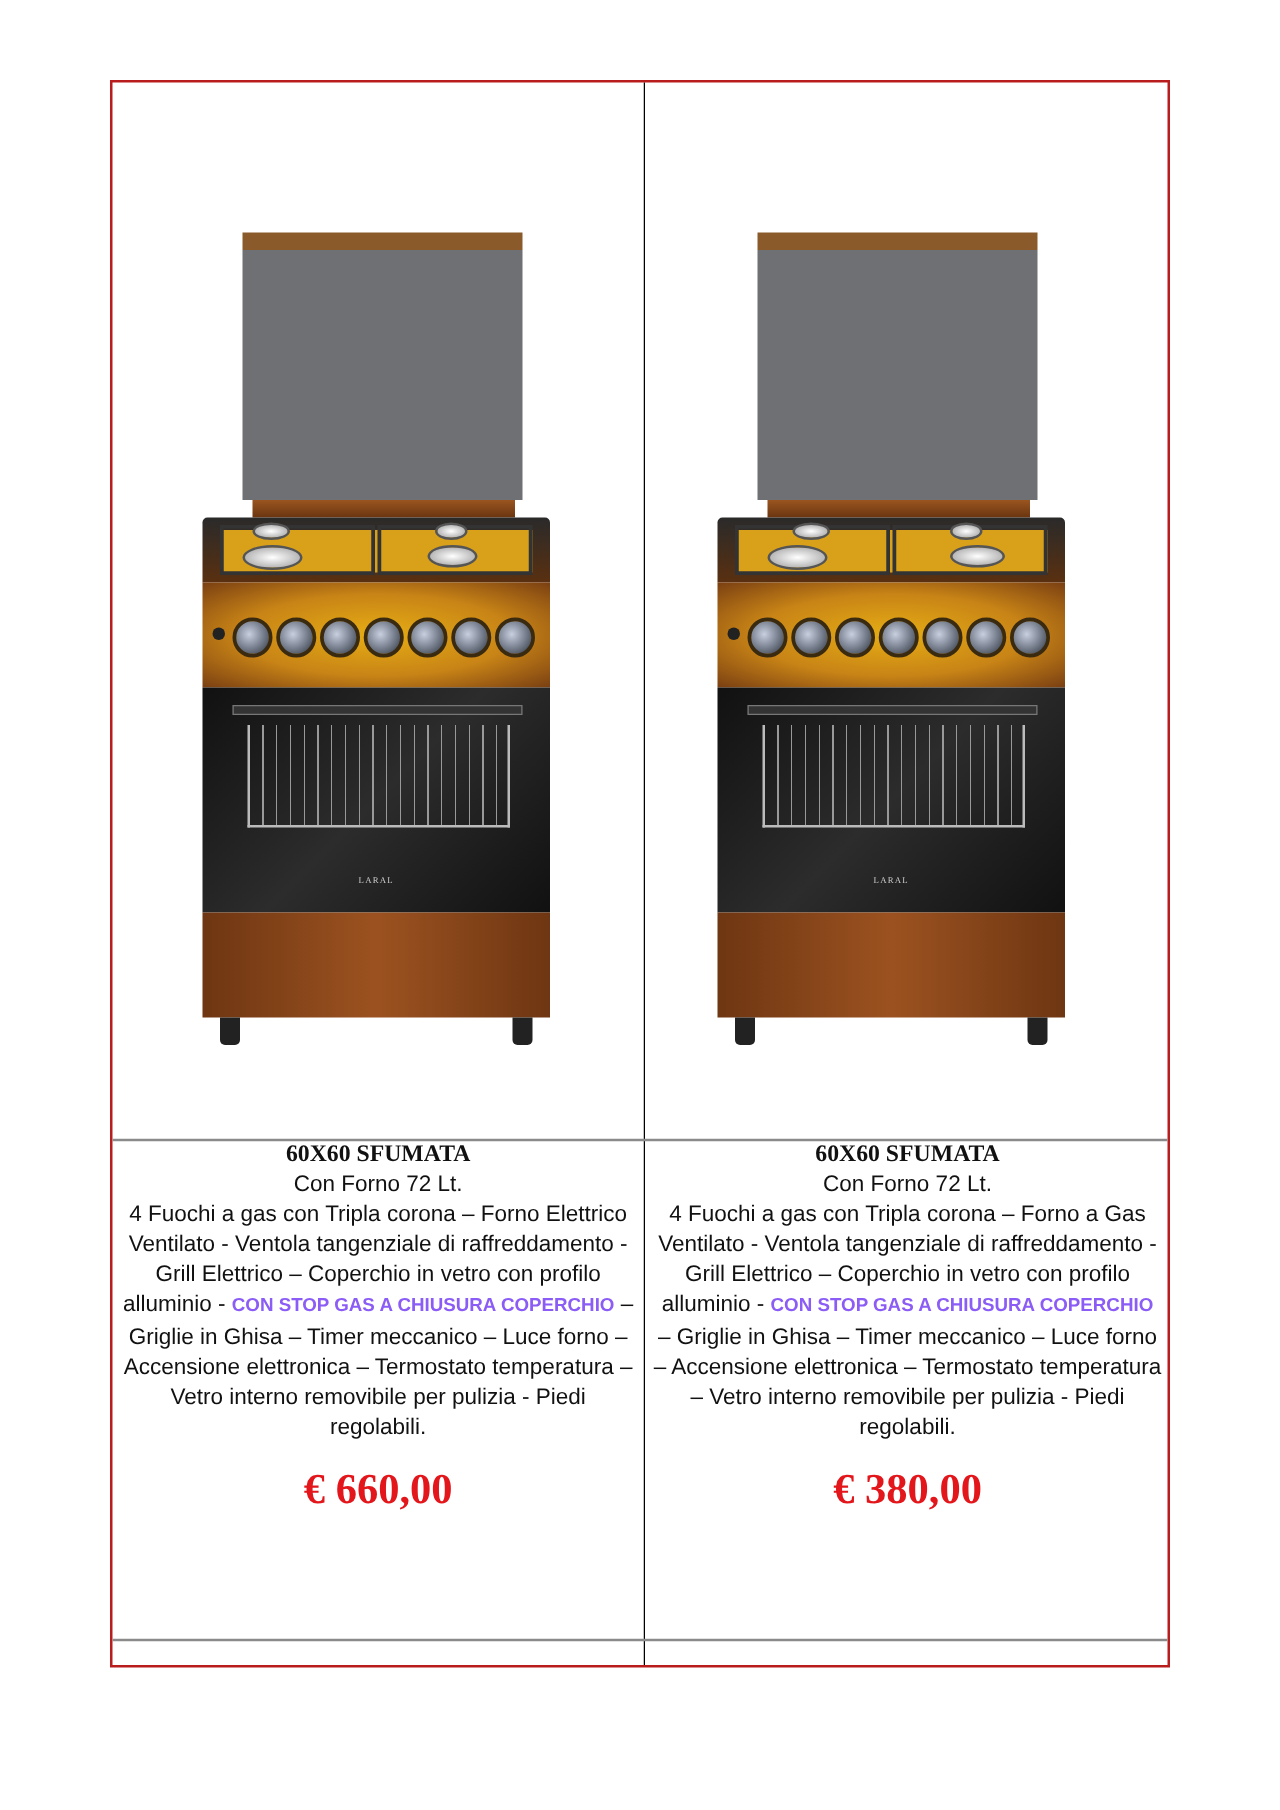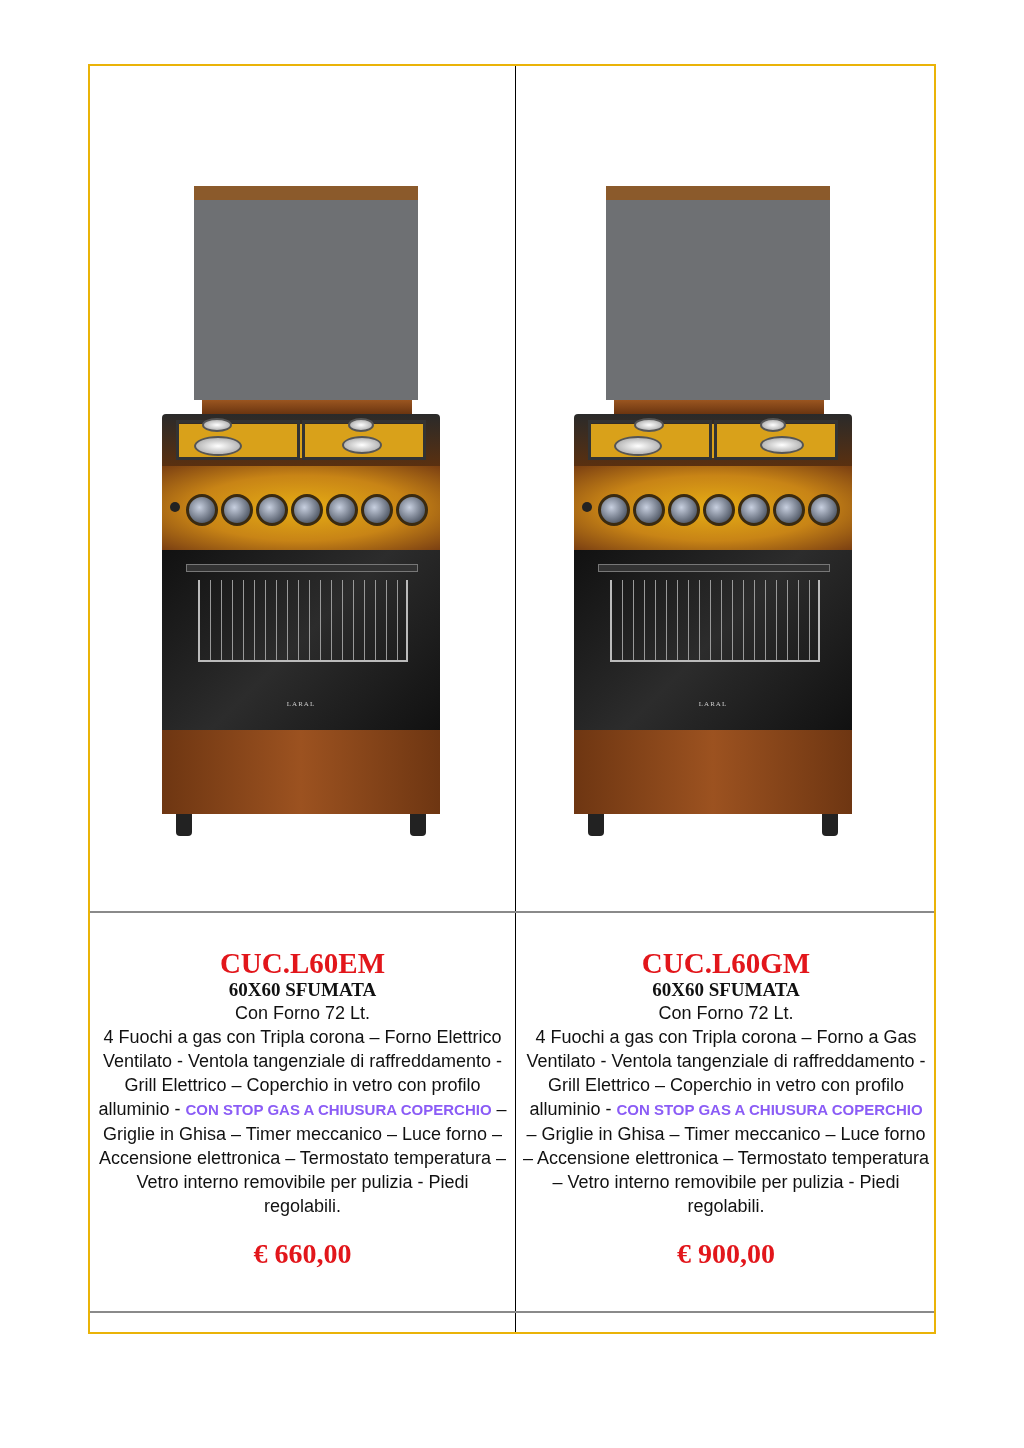"LARAL" .sheet { border: 2px solid #eab308 -> 2px solid #b91c1c }
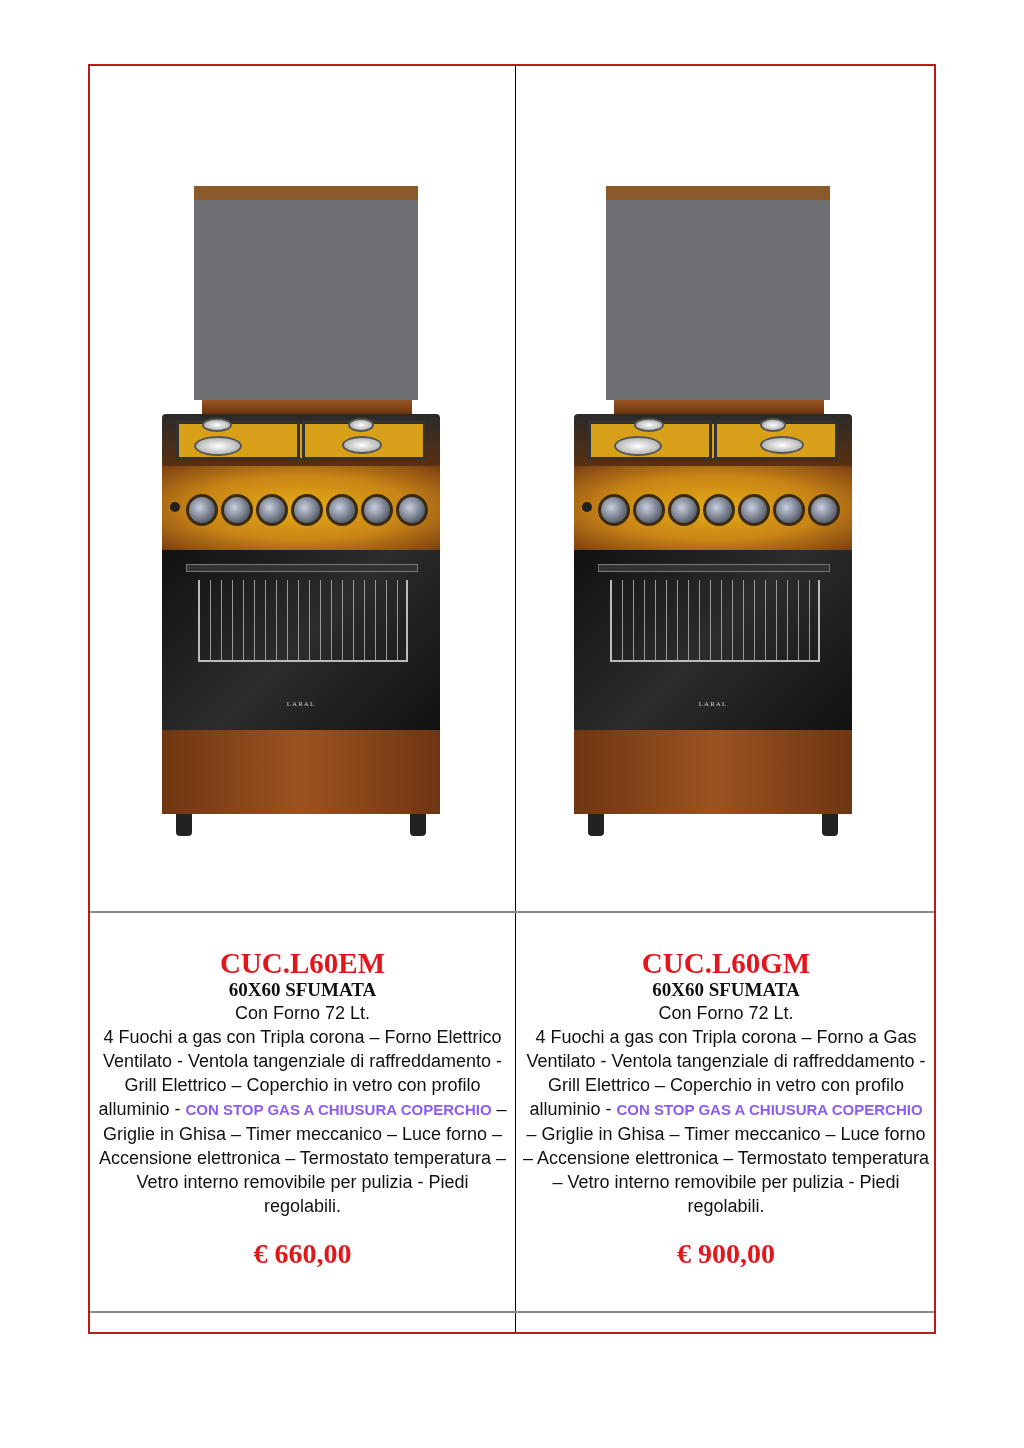"CUC.L60EM" div.model { html: <div>CUC.L60EM</div> -> none }
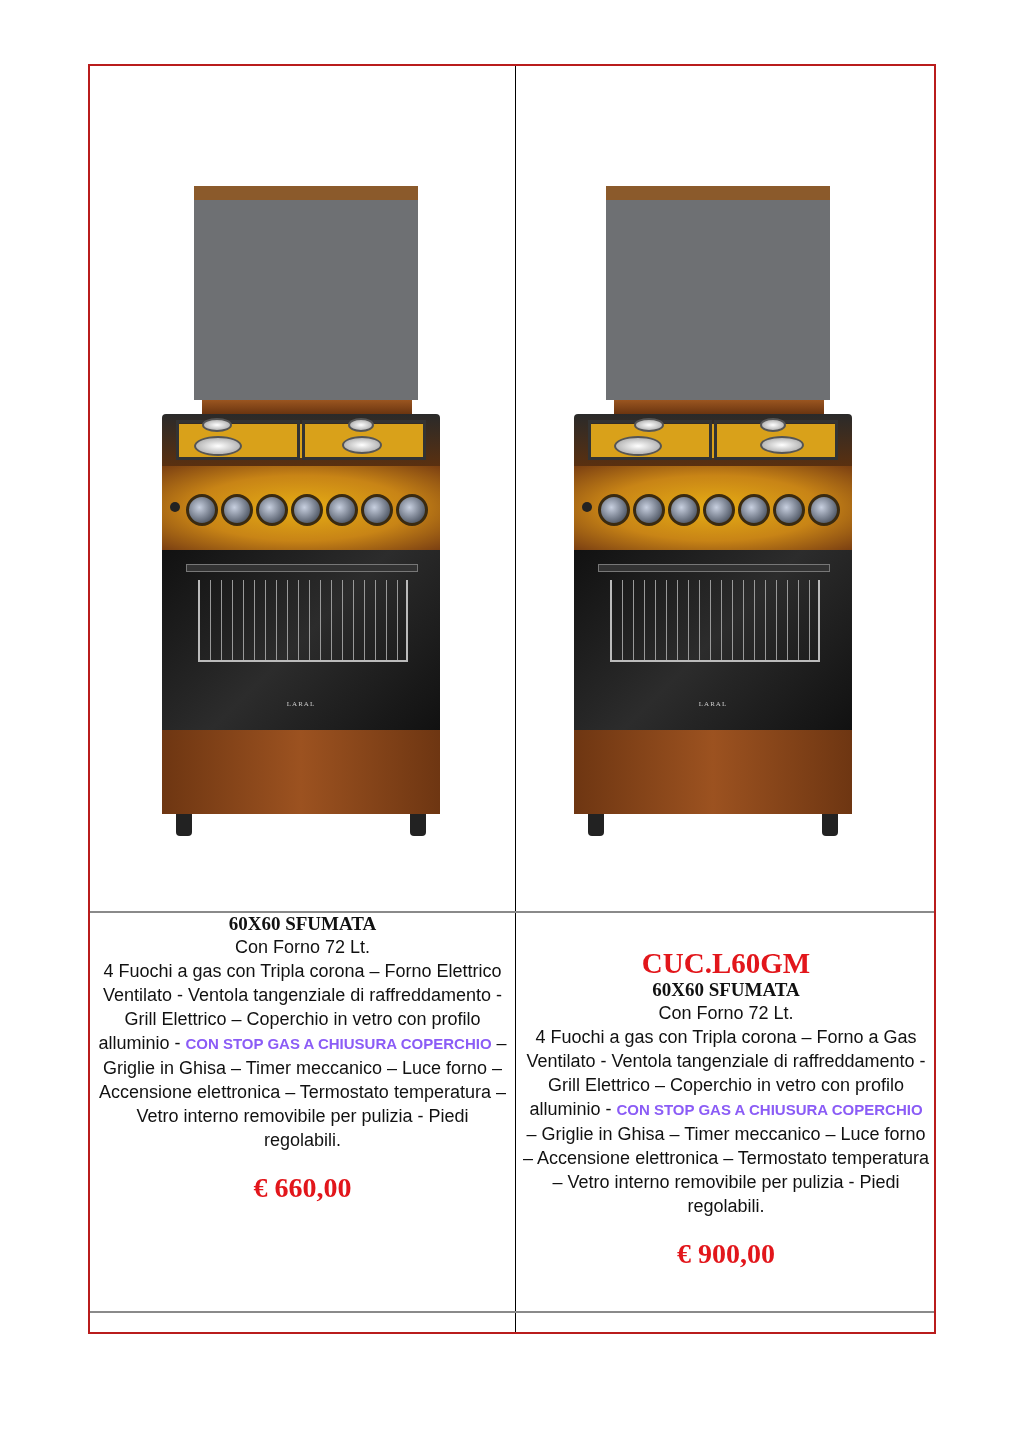"CUC.L60GM" div.model { html: <div>CUC.L60GM</div> -> none }
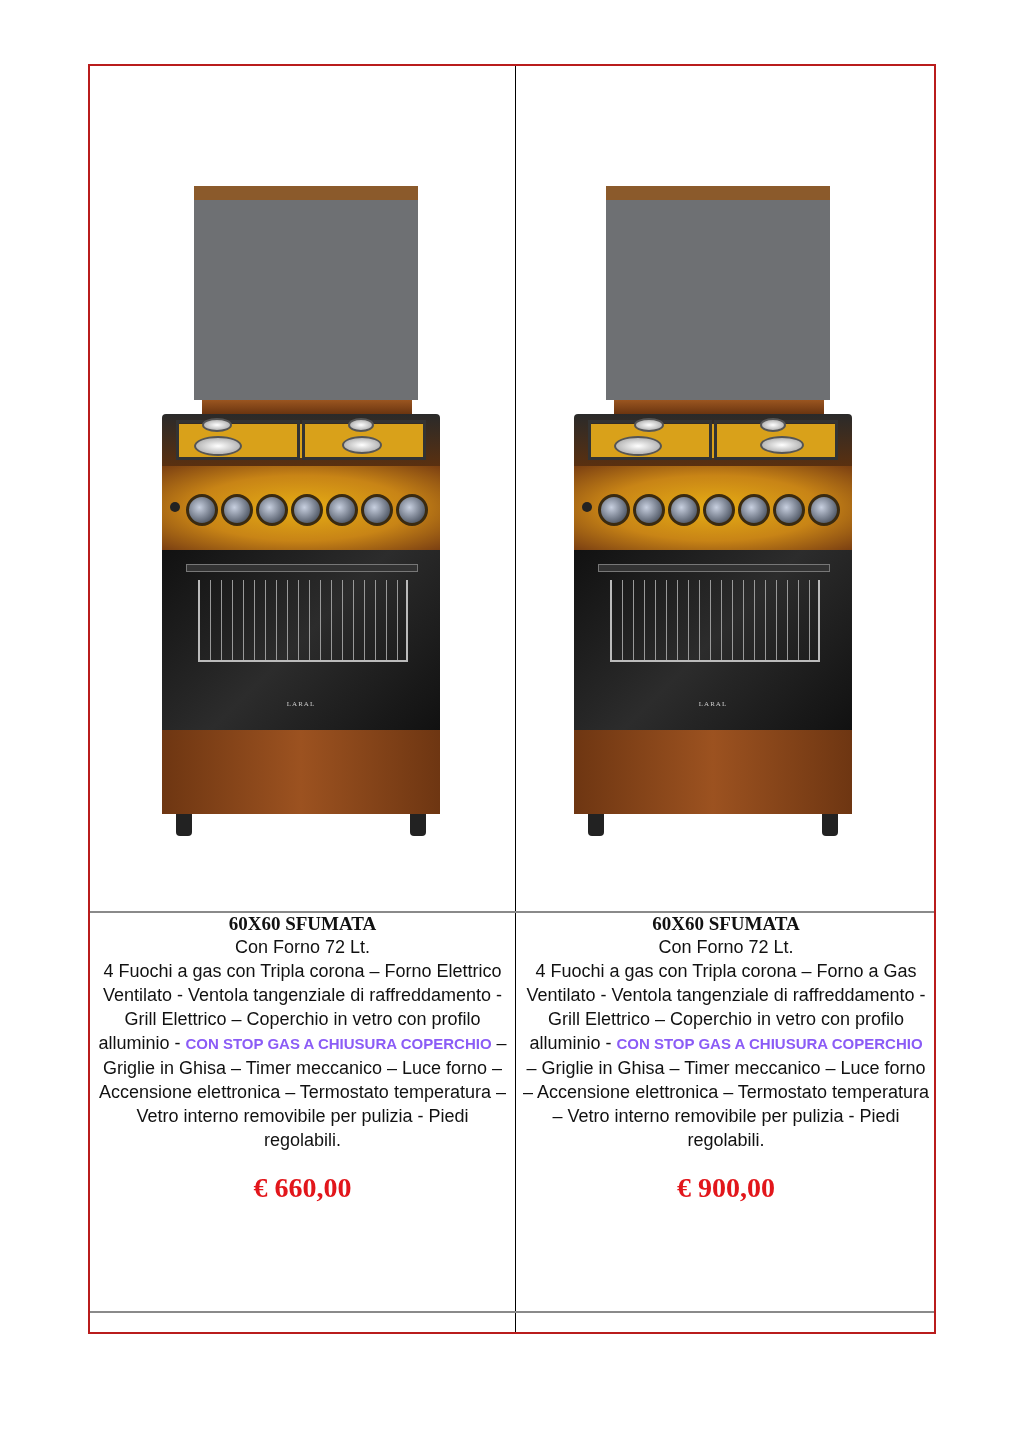"€ 660,00" .price { font-size: 28px -> 34px }
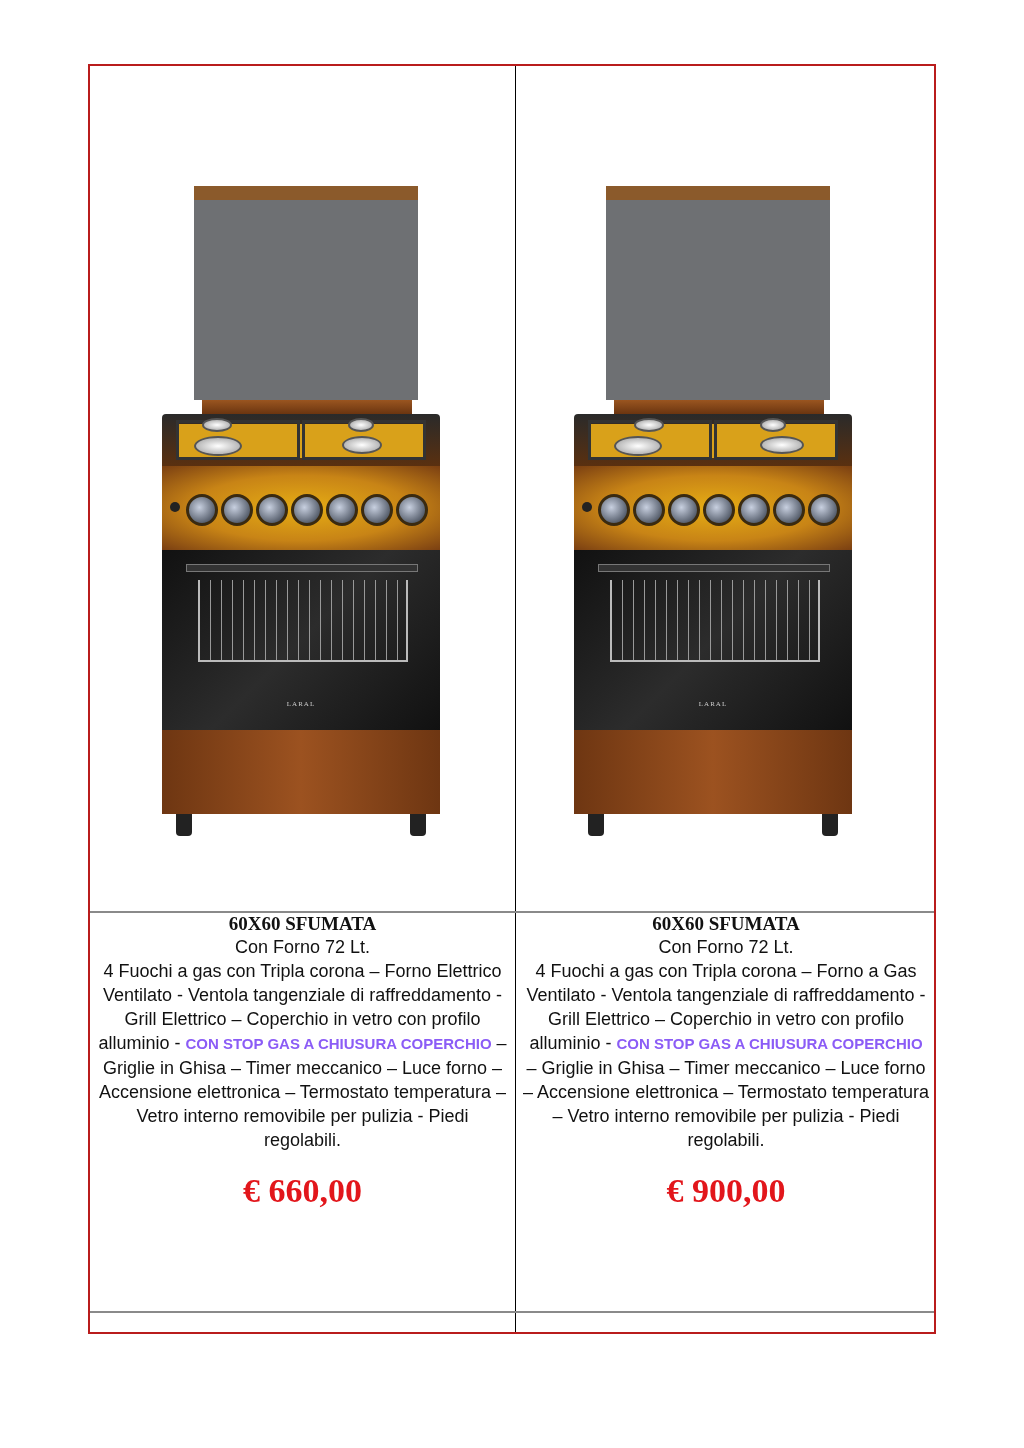"€ 900,00" div.price { text: 900,00 -> 380,00 }
